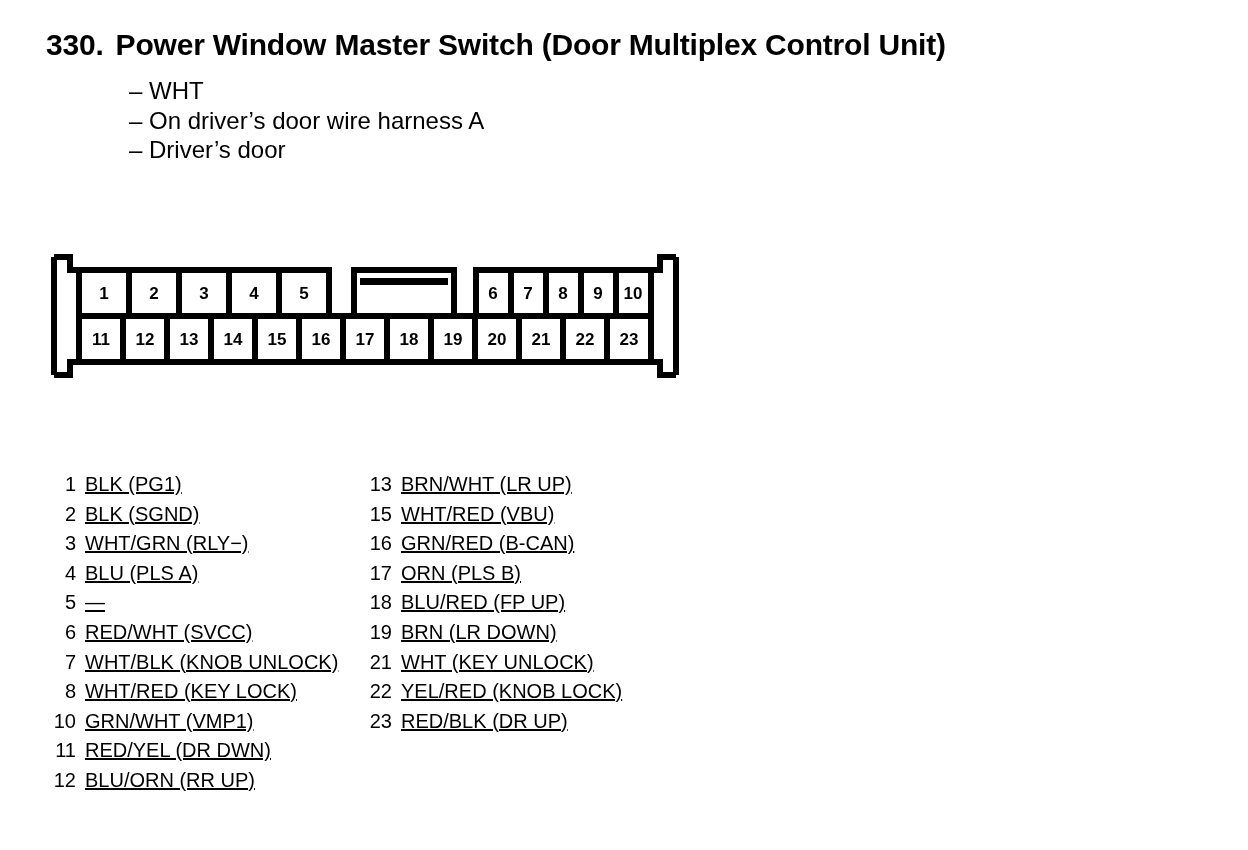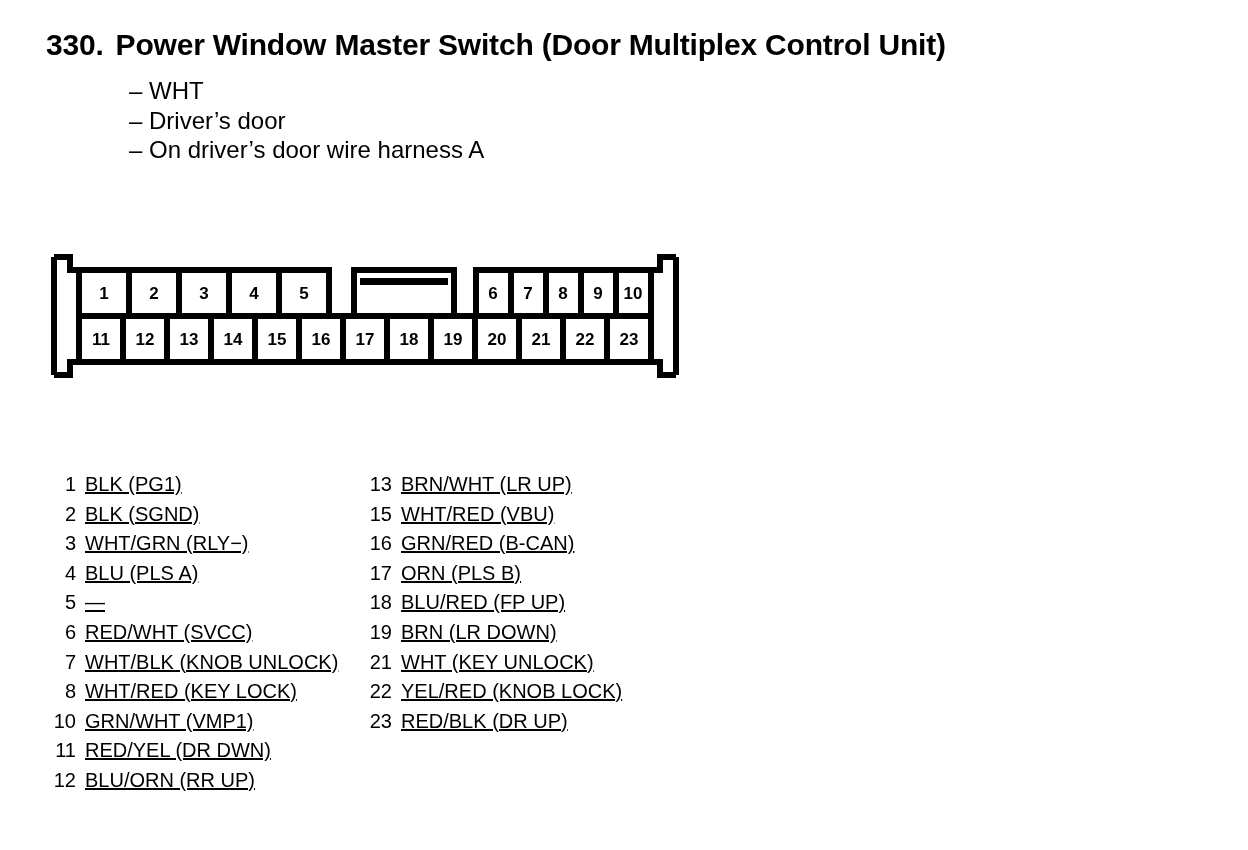"– Driver’s door" div.sub-line { order: before "– On driver’s door wire" -> after "– On driver’s door wire" }
